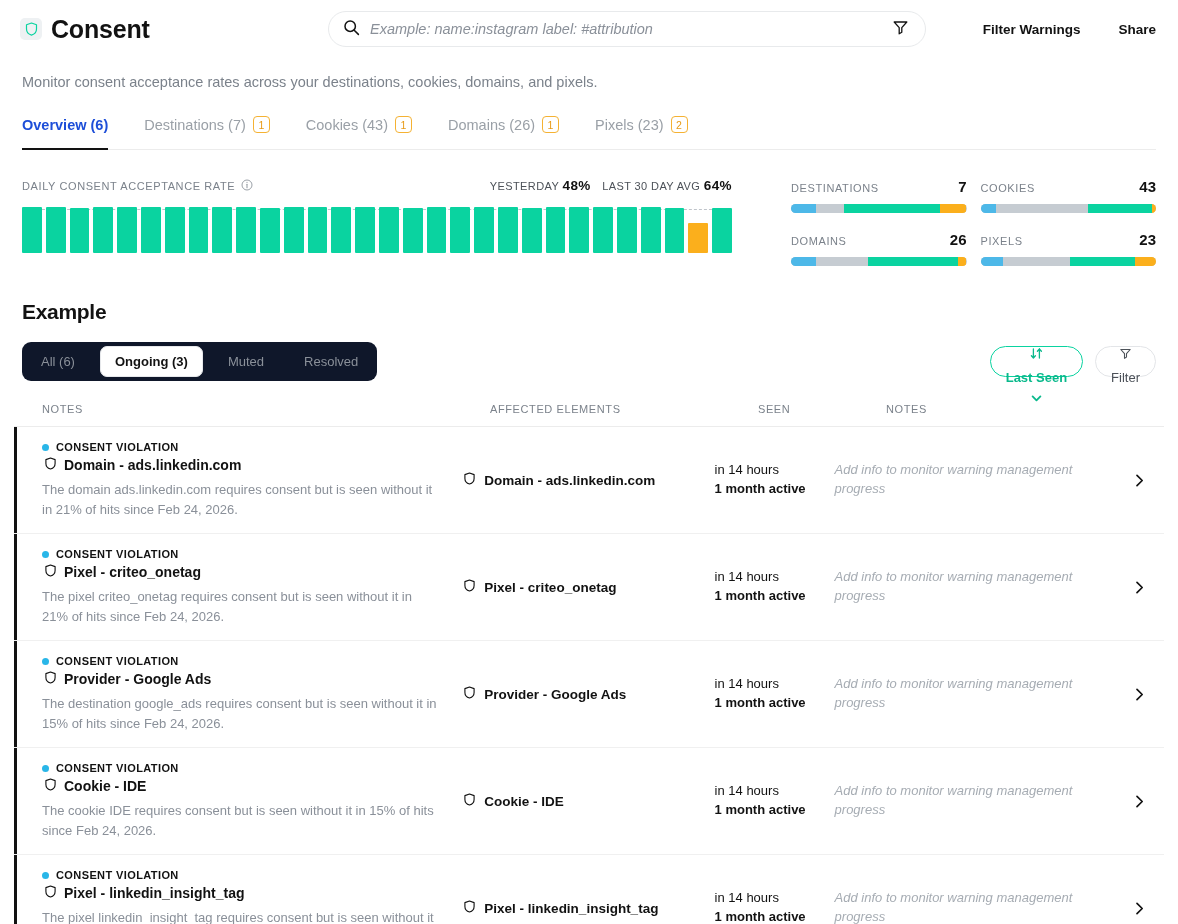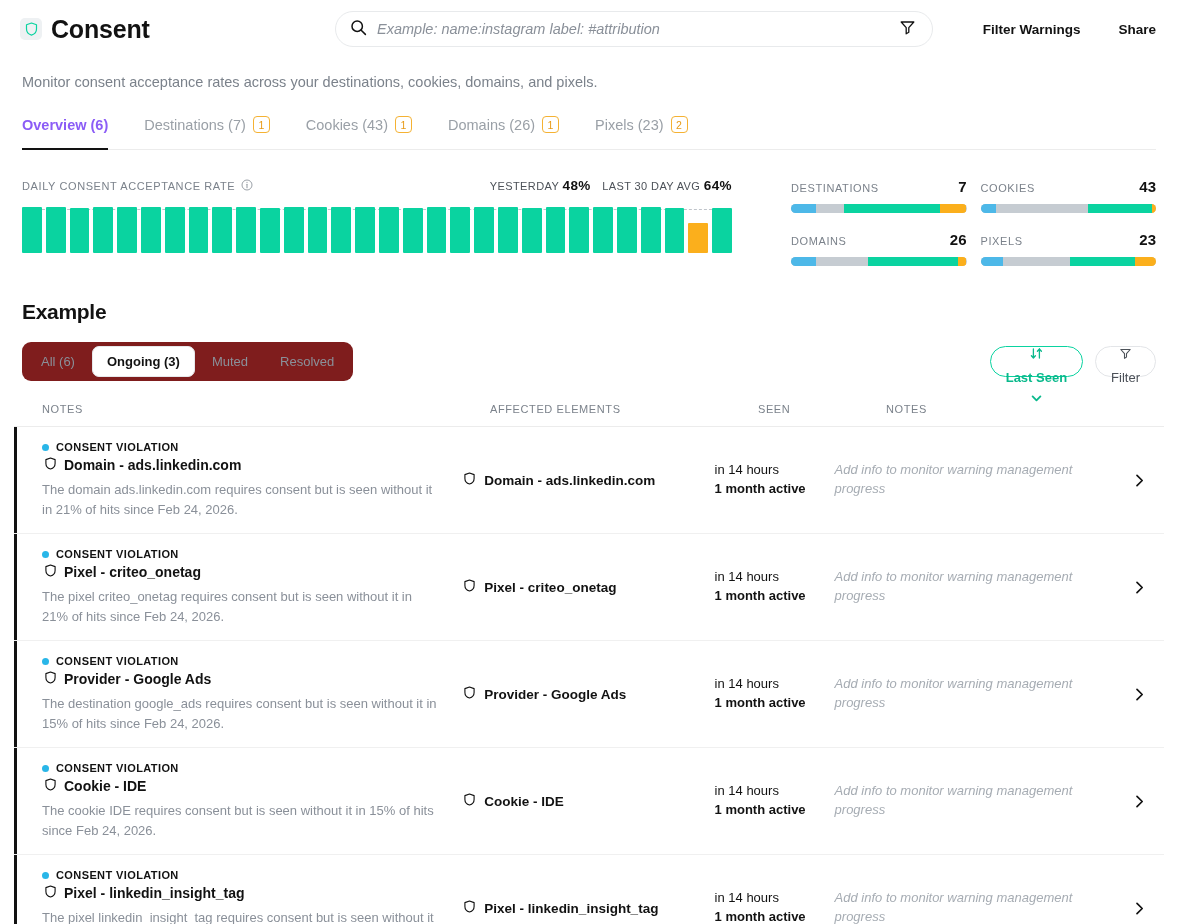"Example: name:instagram label:" .searchbar { left: 335px -> 328px }
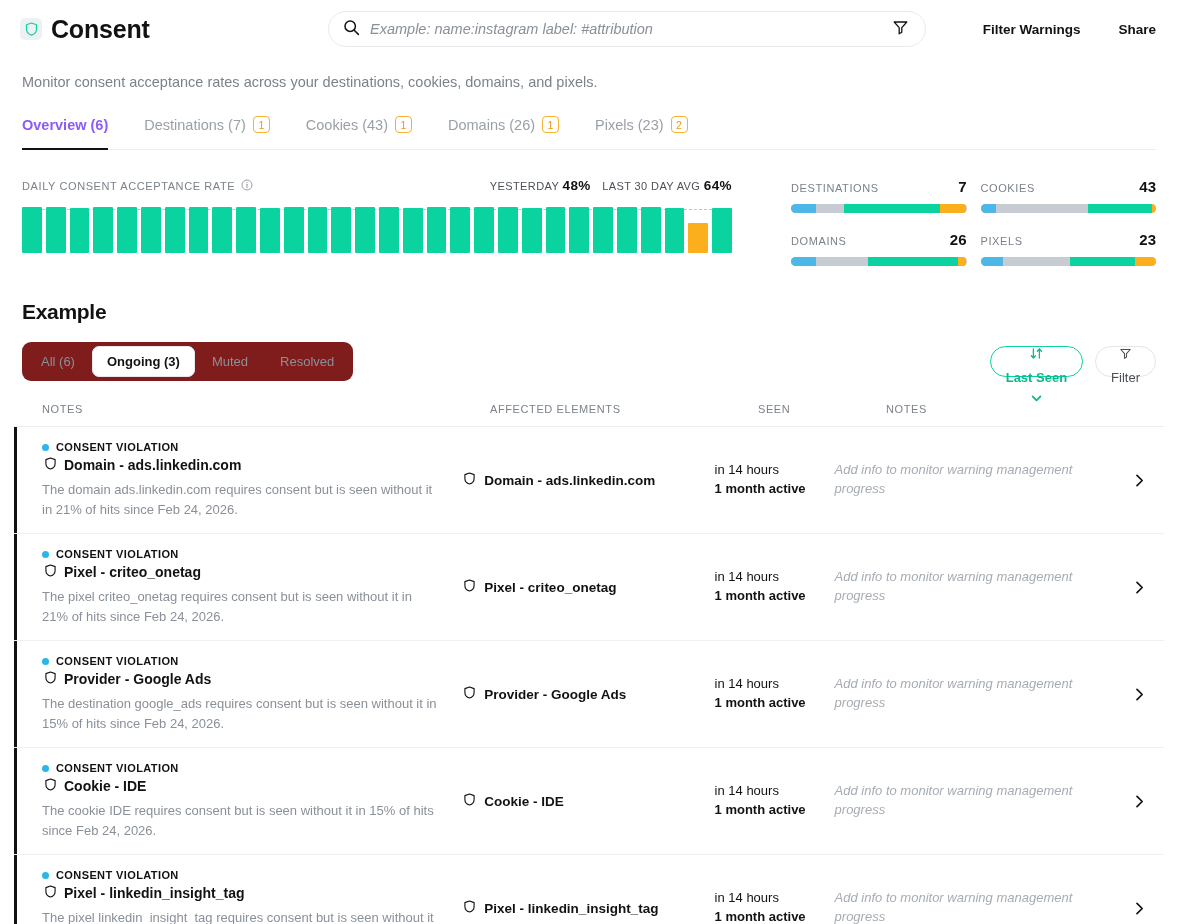"Overview (6)" .tab.active { color: #8b5cf6 -> #1d4ed8 }
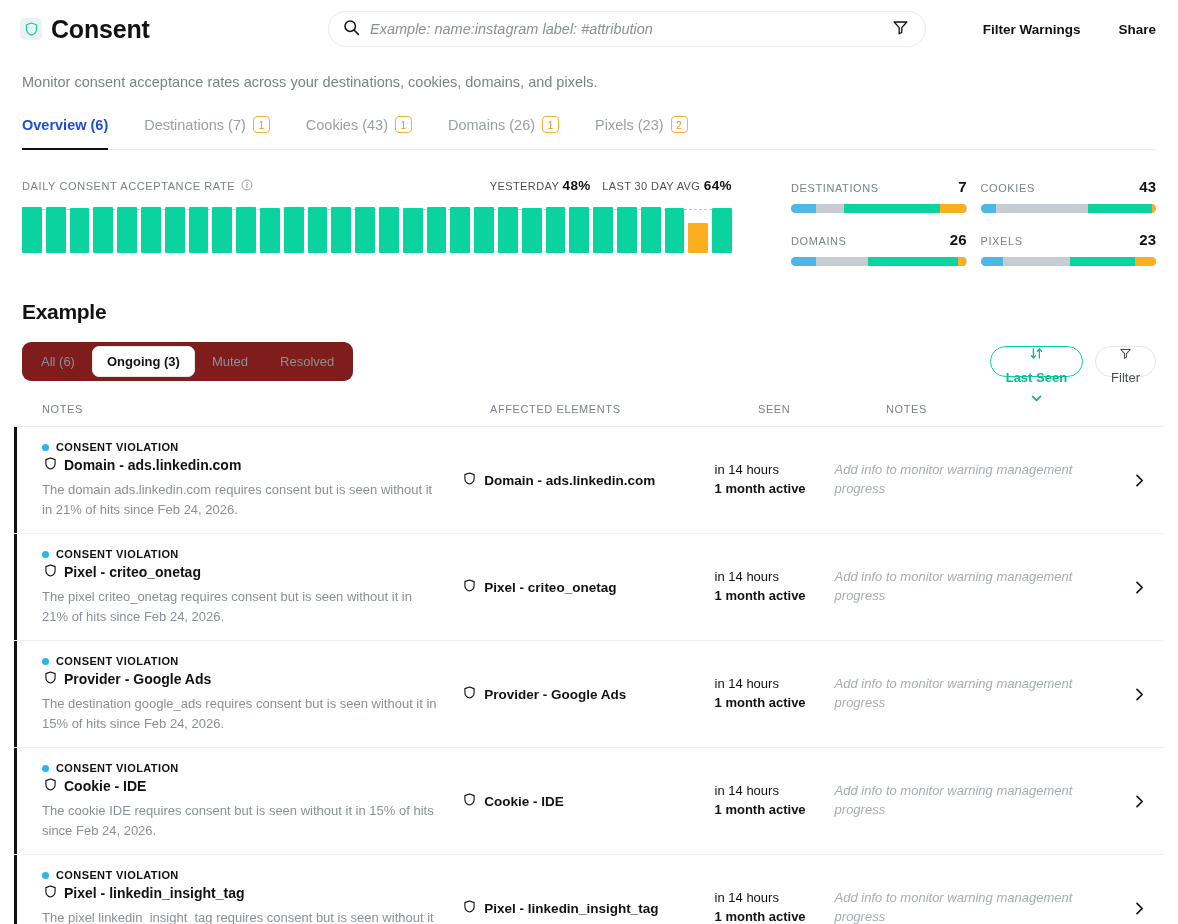"All (6)" .segmented { background: #7f1d1d -> #0f172a; gap: 2px -> 10px }
